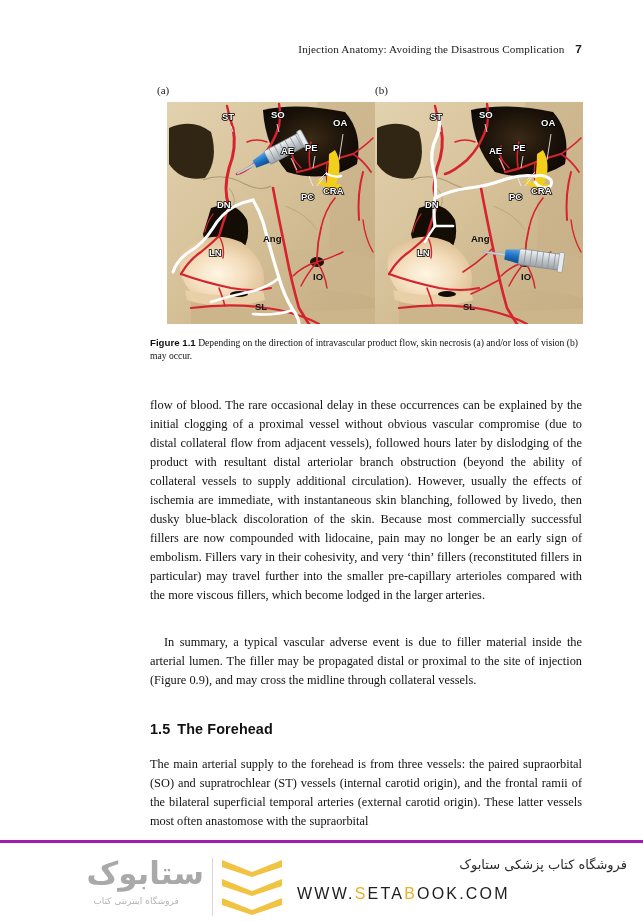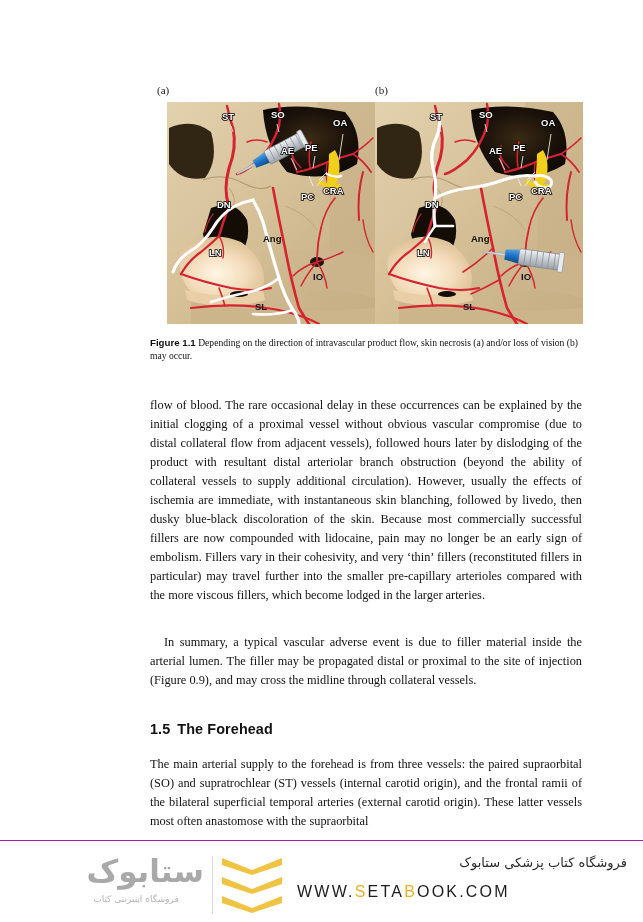"Injection Anatomy: Avoiding the" div.runhead { html: none -> <div> <span>Injection Anatomy: Avoiding the Disastrous Complication</span><span>7</span> </div> }
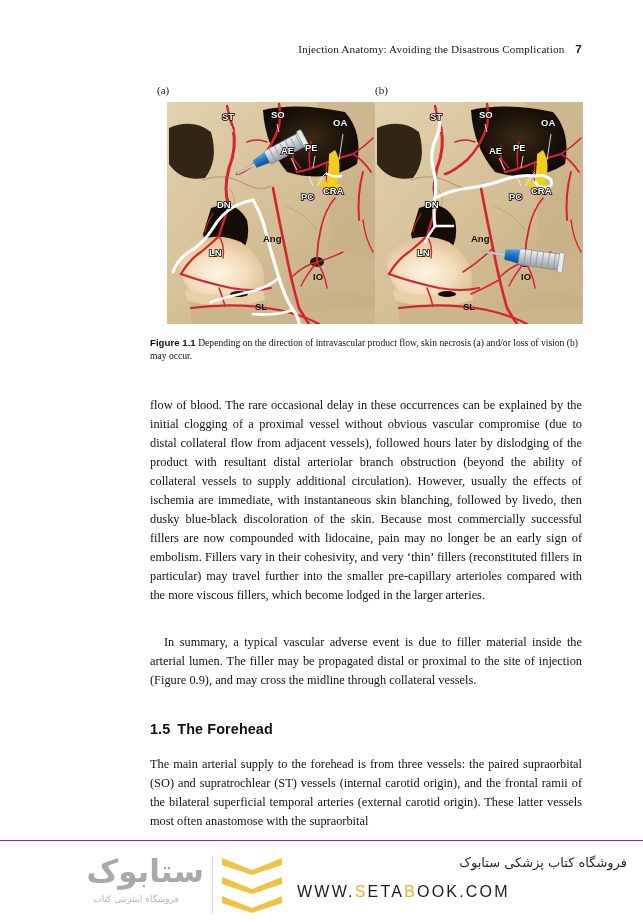"ستابوک" .footer { border-top: 1px solid #a21caf -> 3px solid #a21caf }
